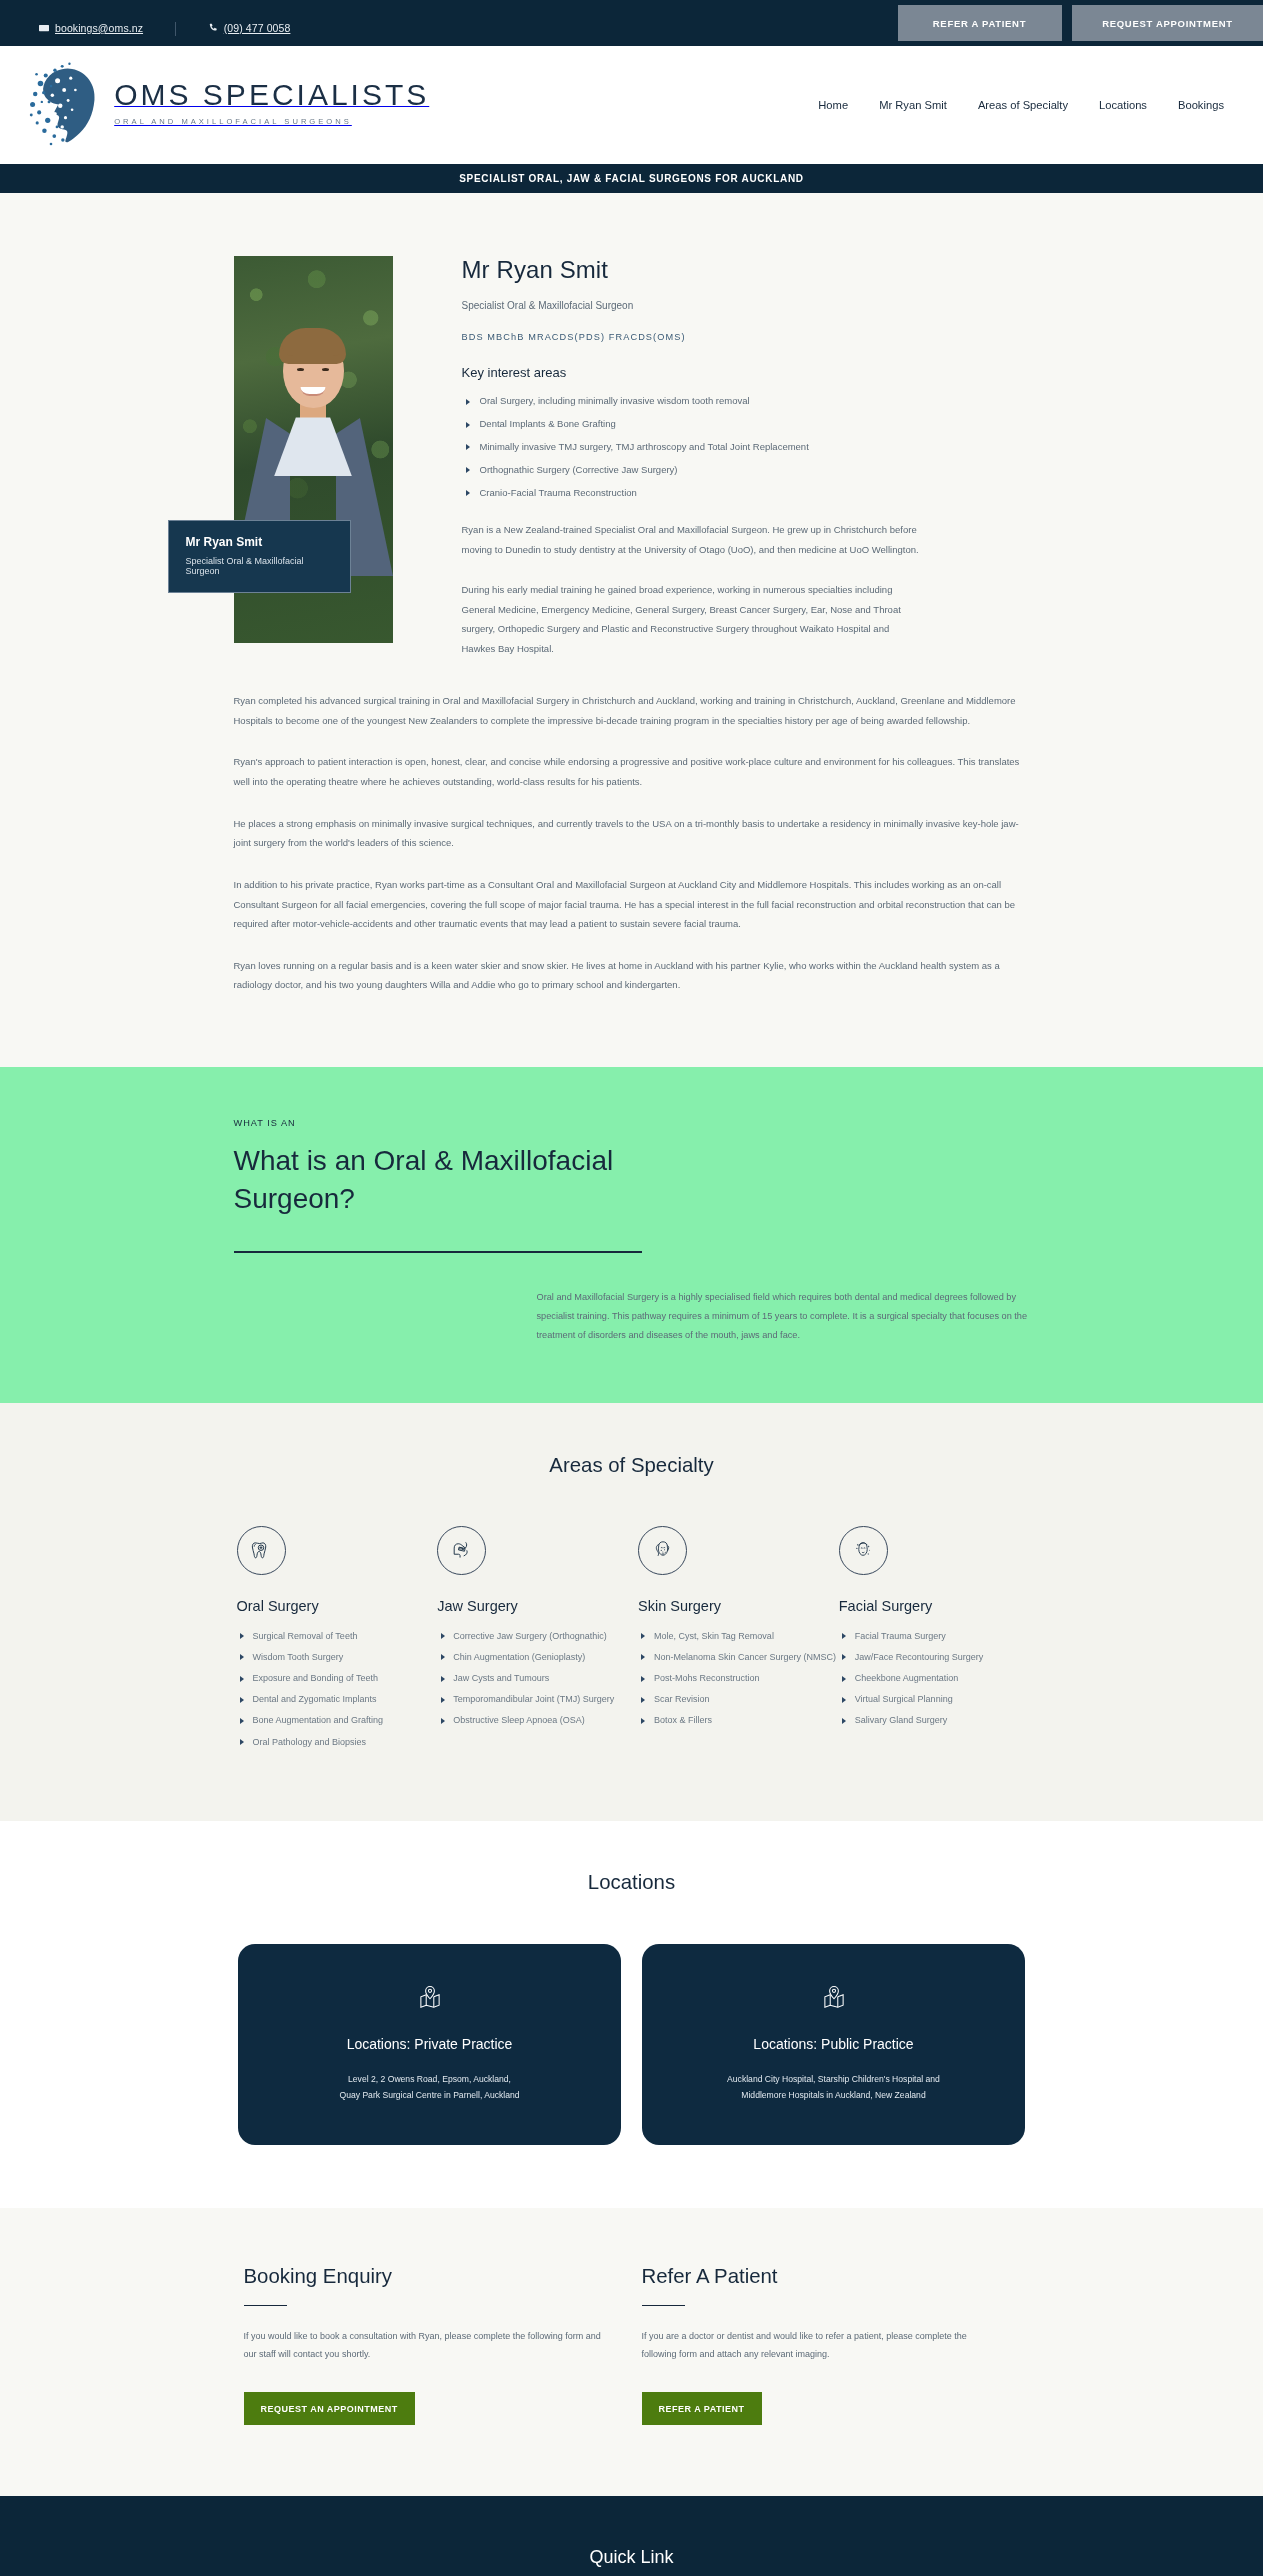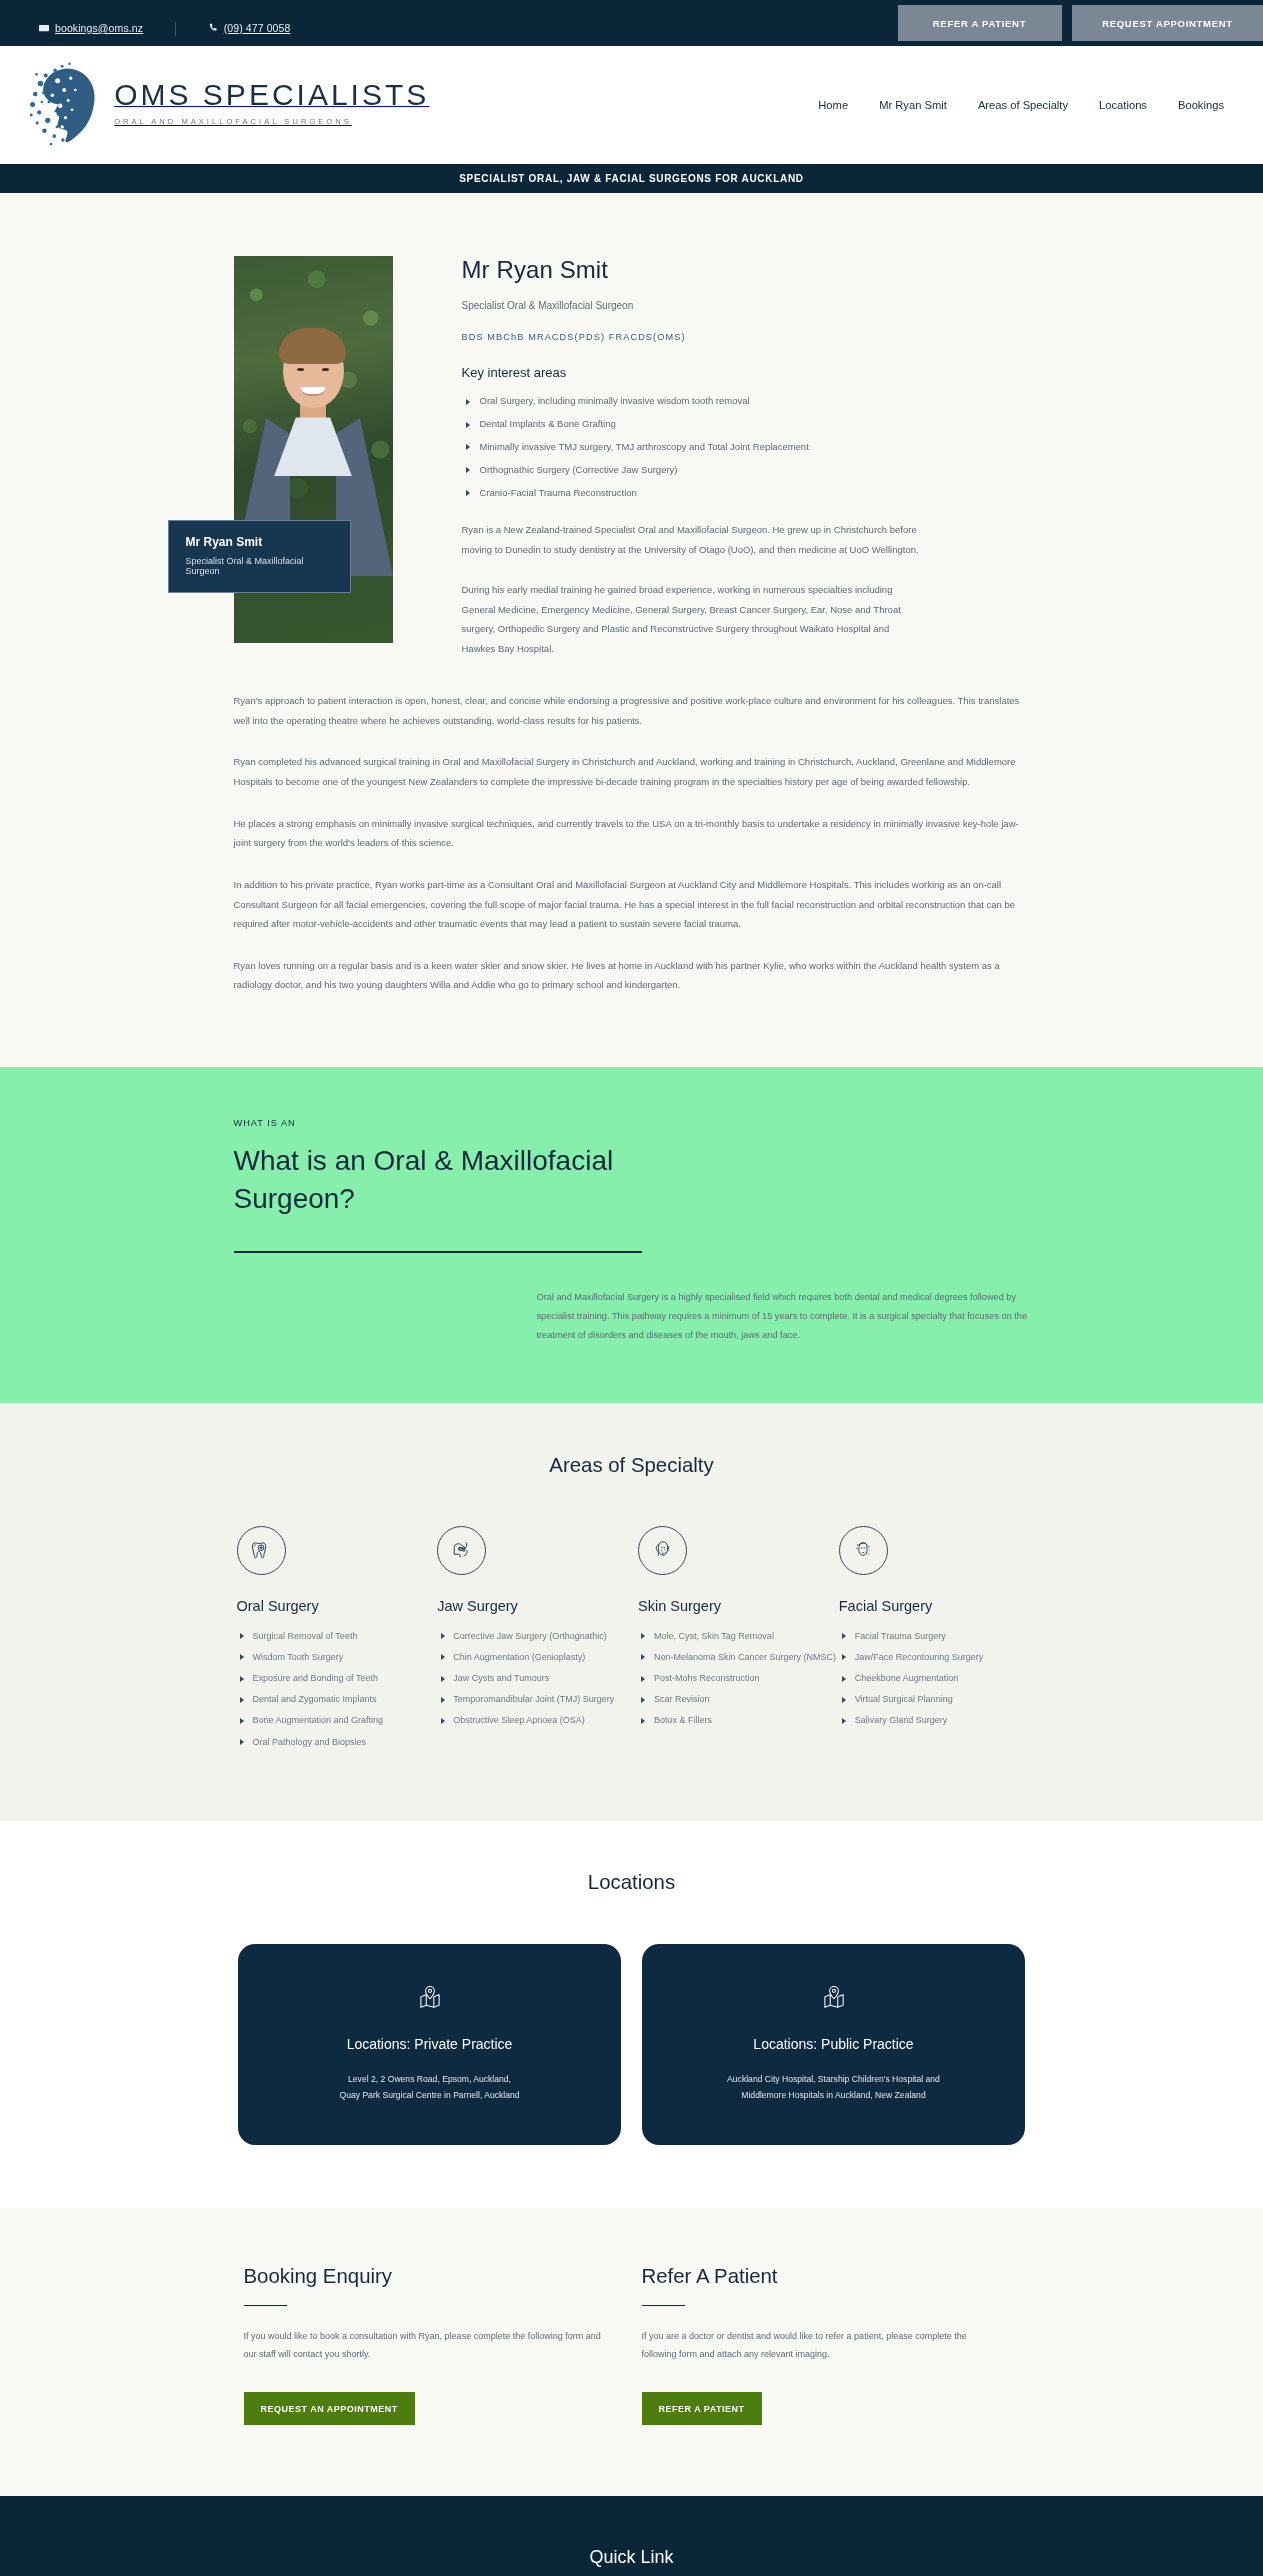"Ryan's approach to patient interaction" p.bio-para { order: before "Ryan completed his advanced surgical" -> after "Ryan completed his advanced surgical" }
